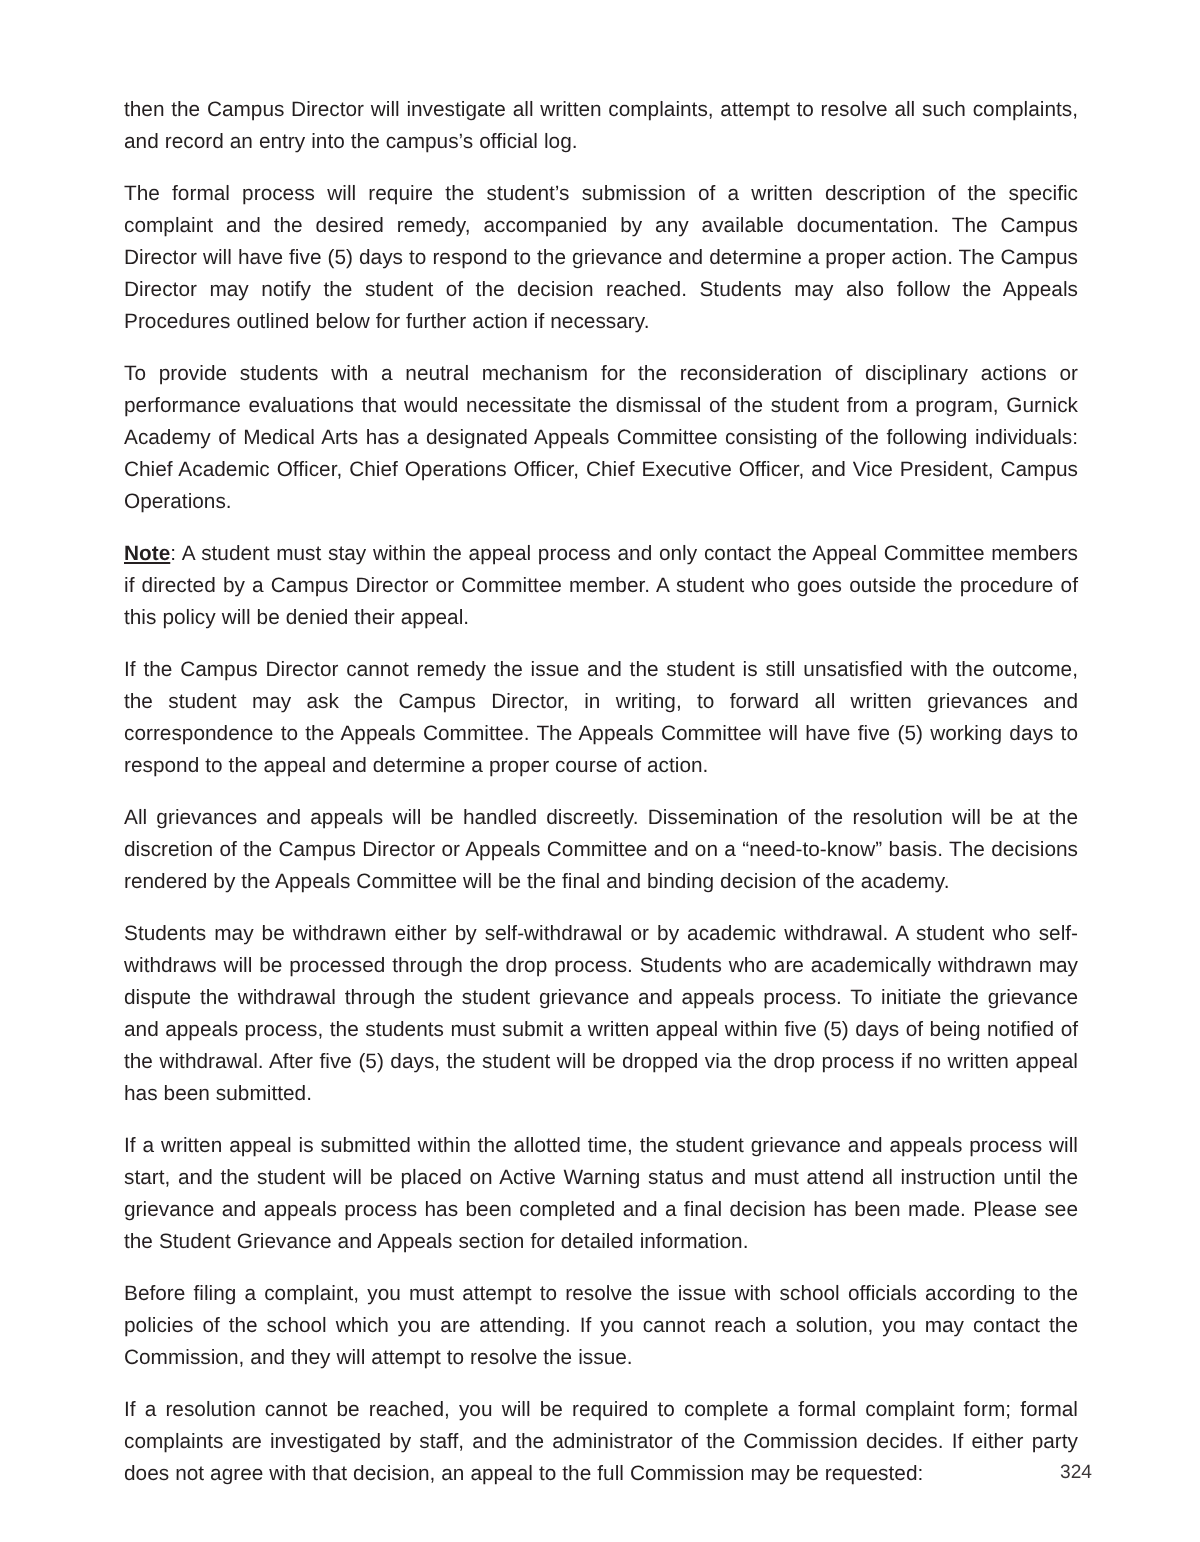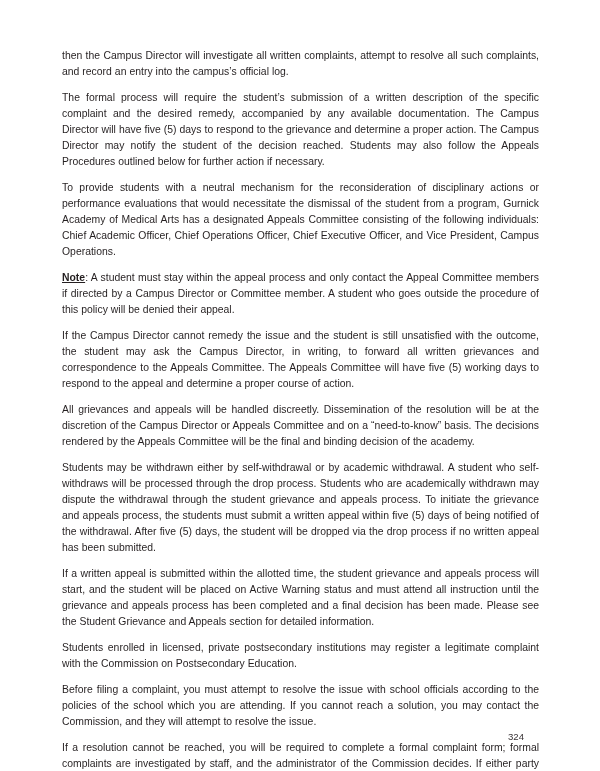"Students enrolled in licensed, private" p.para { html: <p>Students enrolled in licensed, private postsecondary institutions may register a legitimate complaint with the Commission on Postsecondary Education.</p> -> none }
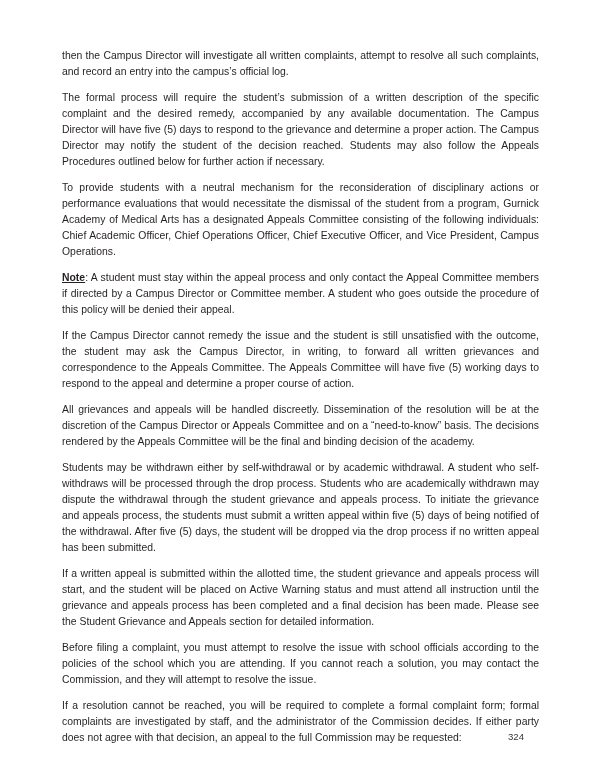"324" .page-number { left: 47px -> 69px }
